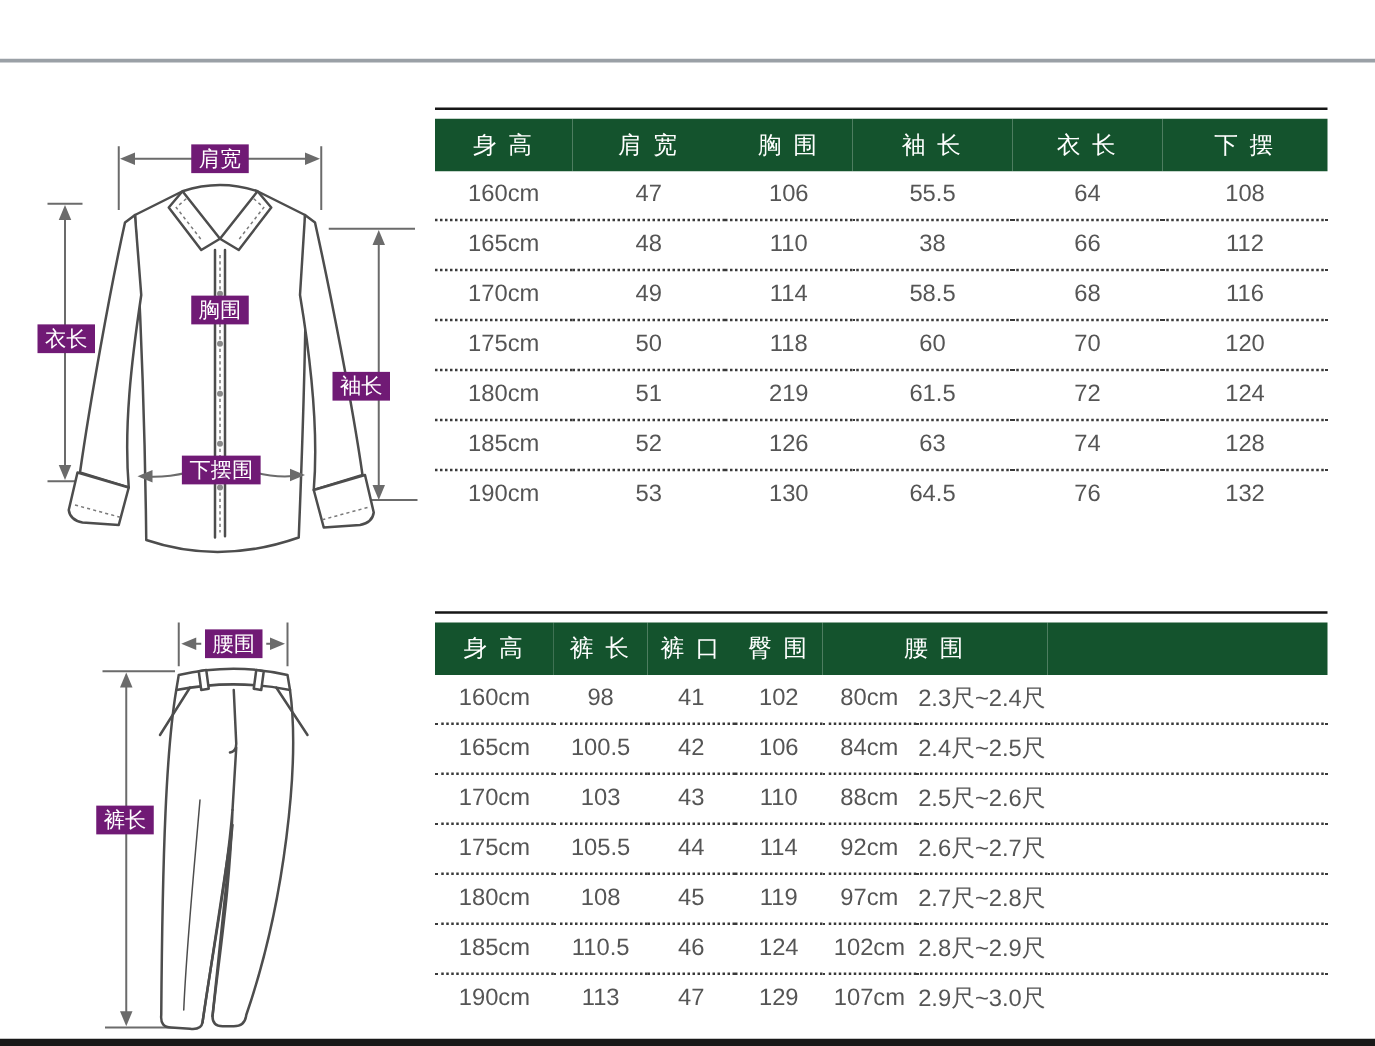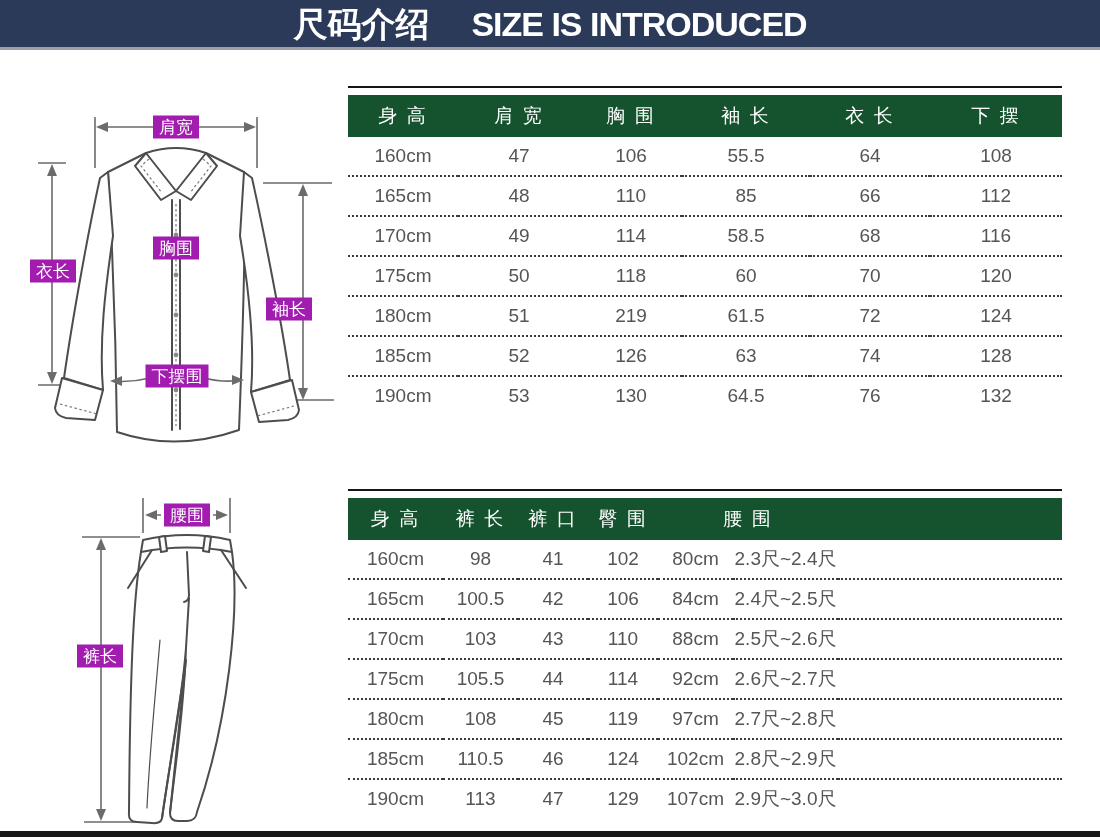"尺码介绍" div.banner { html: <div> <span>尺码介绍</span> <span>SIZE IS INTRODUCED</span> </div> -> none }
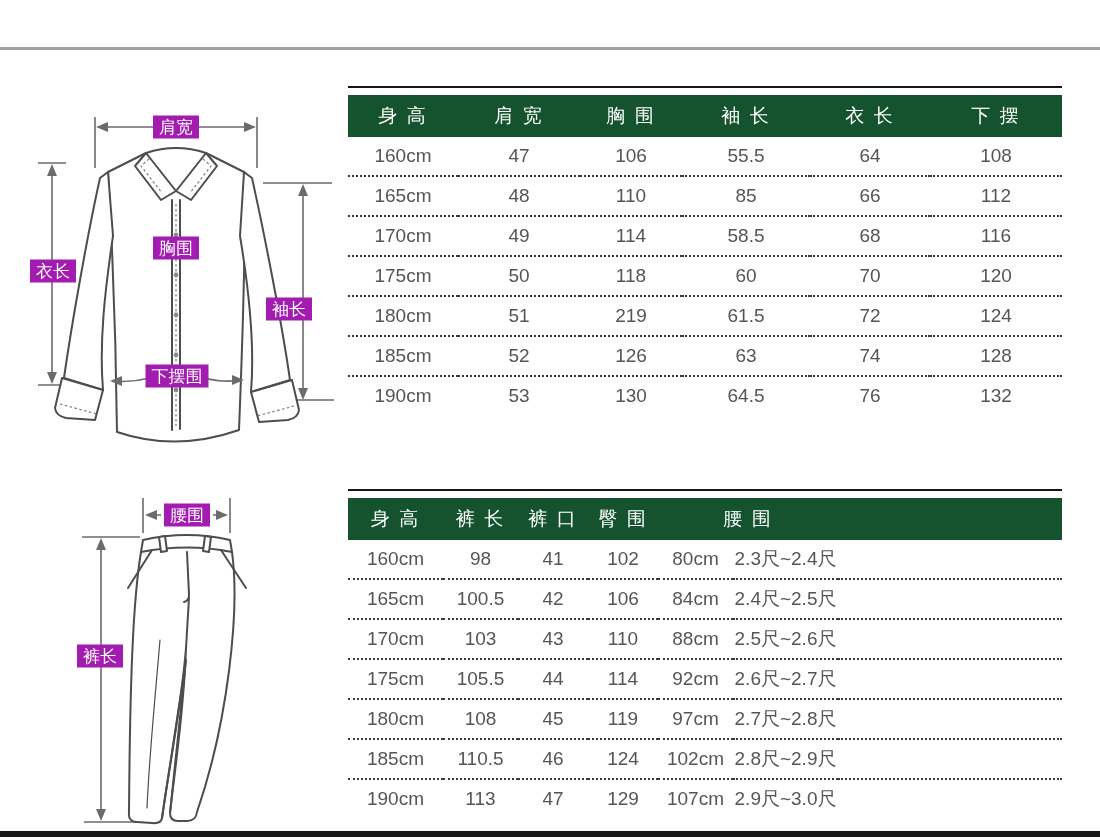"肩宽" .badge { background: #a21caf -> #701a75 }
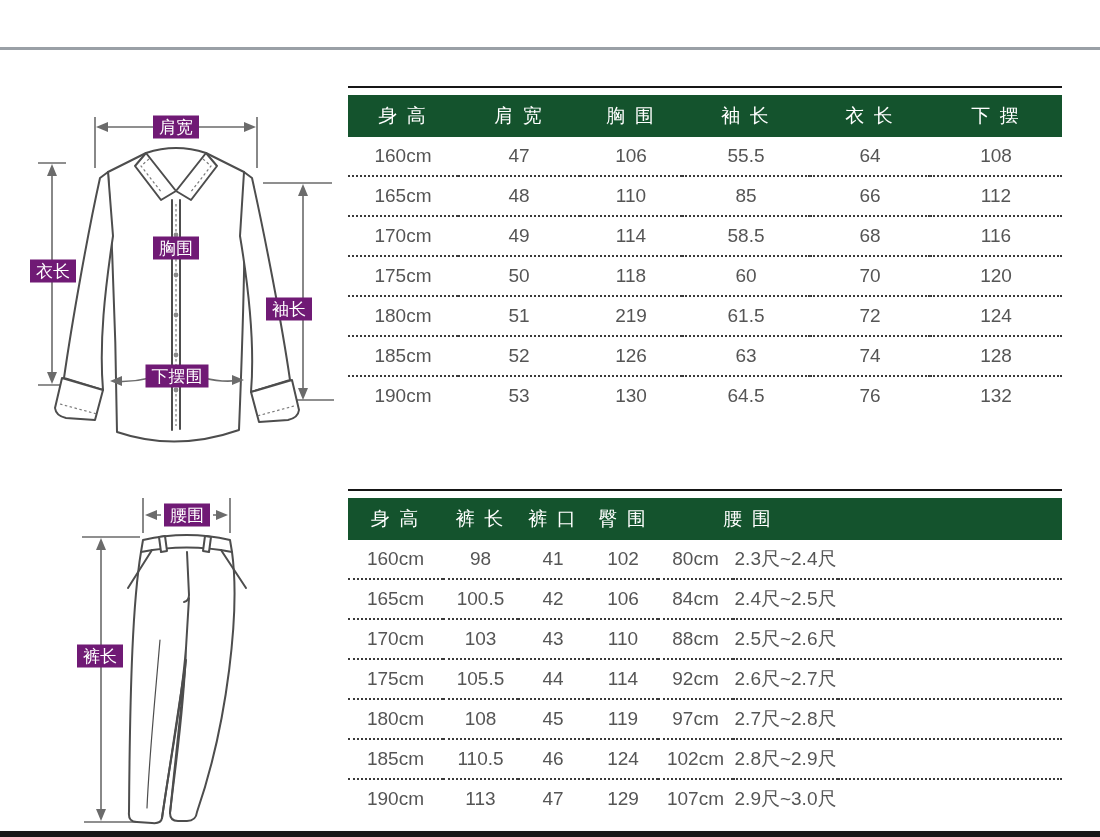"85" td { text: 85 -> 38 }
